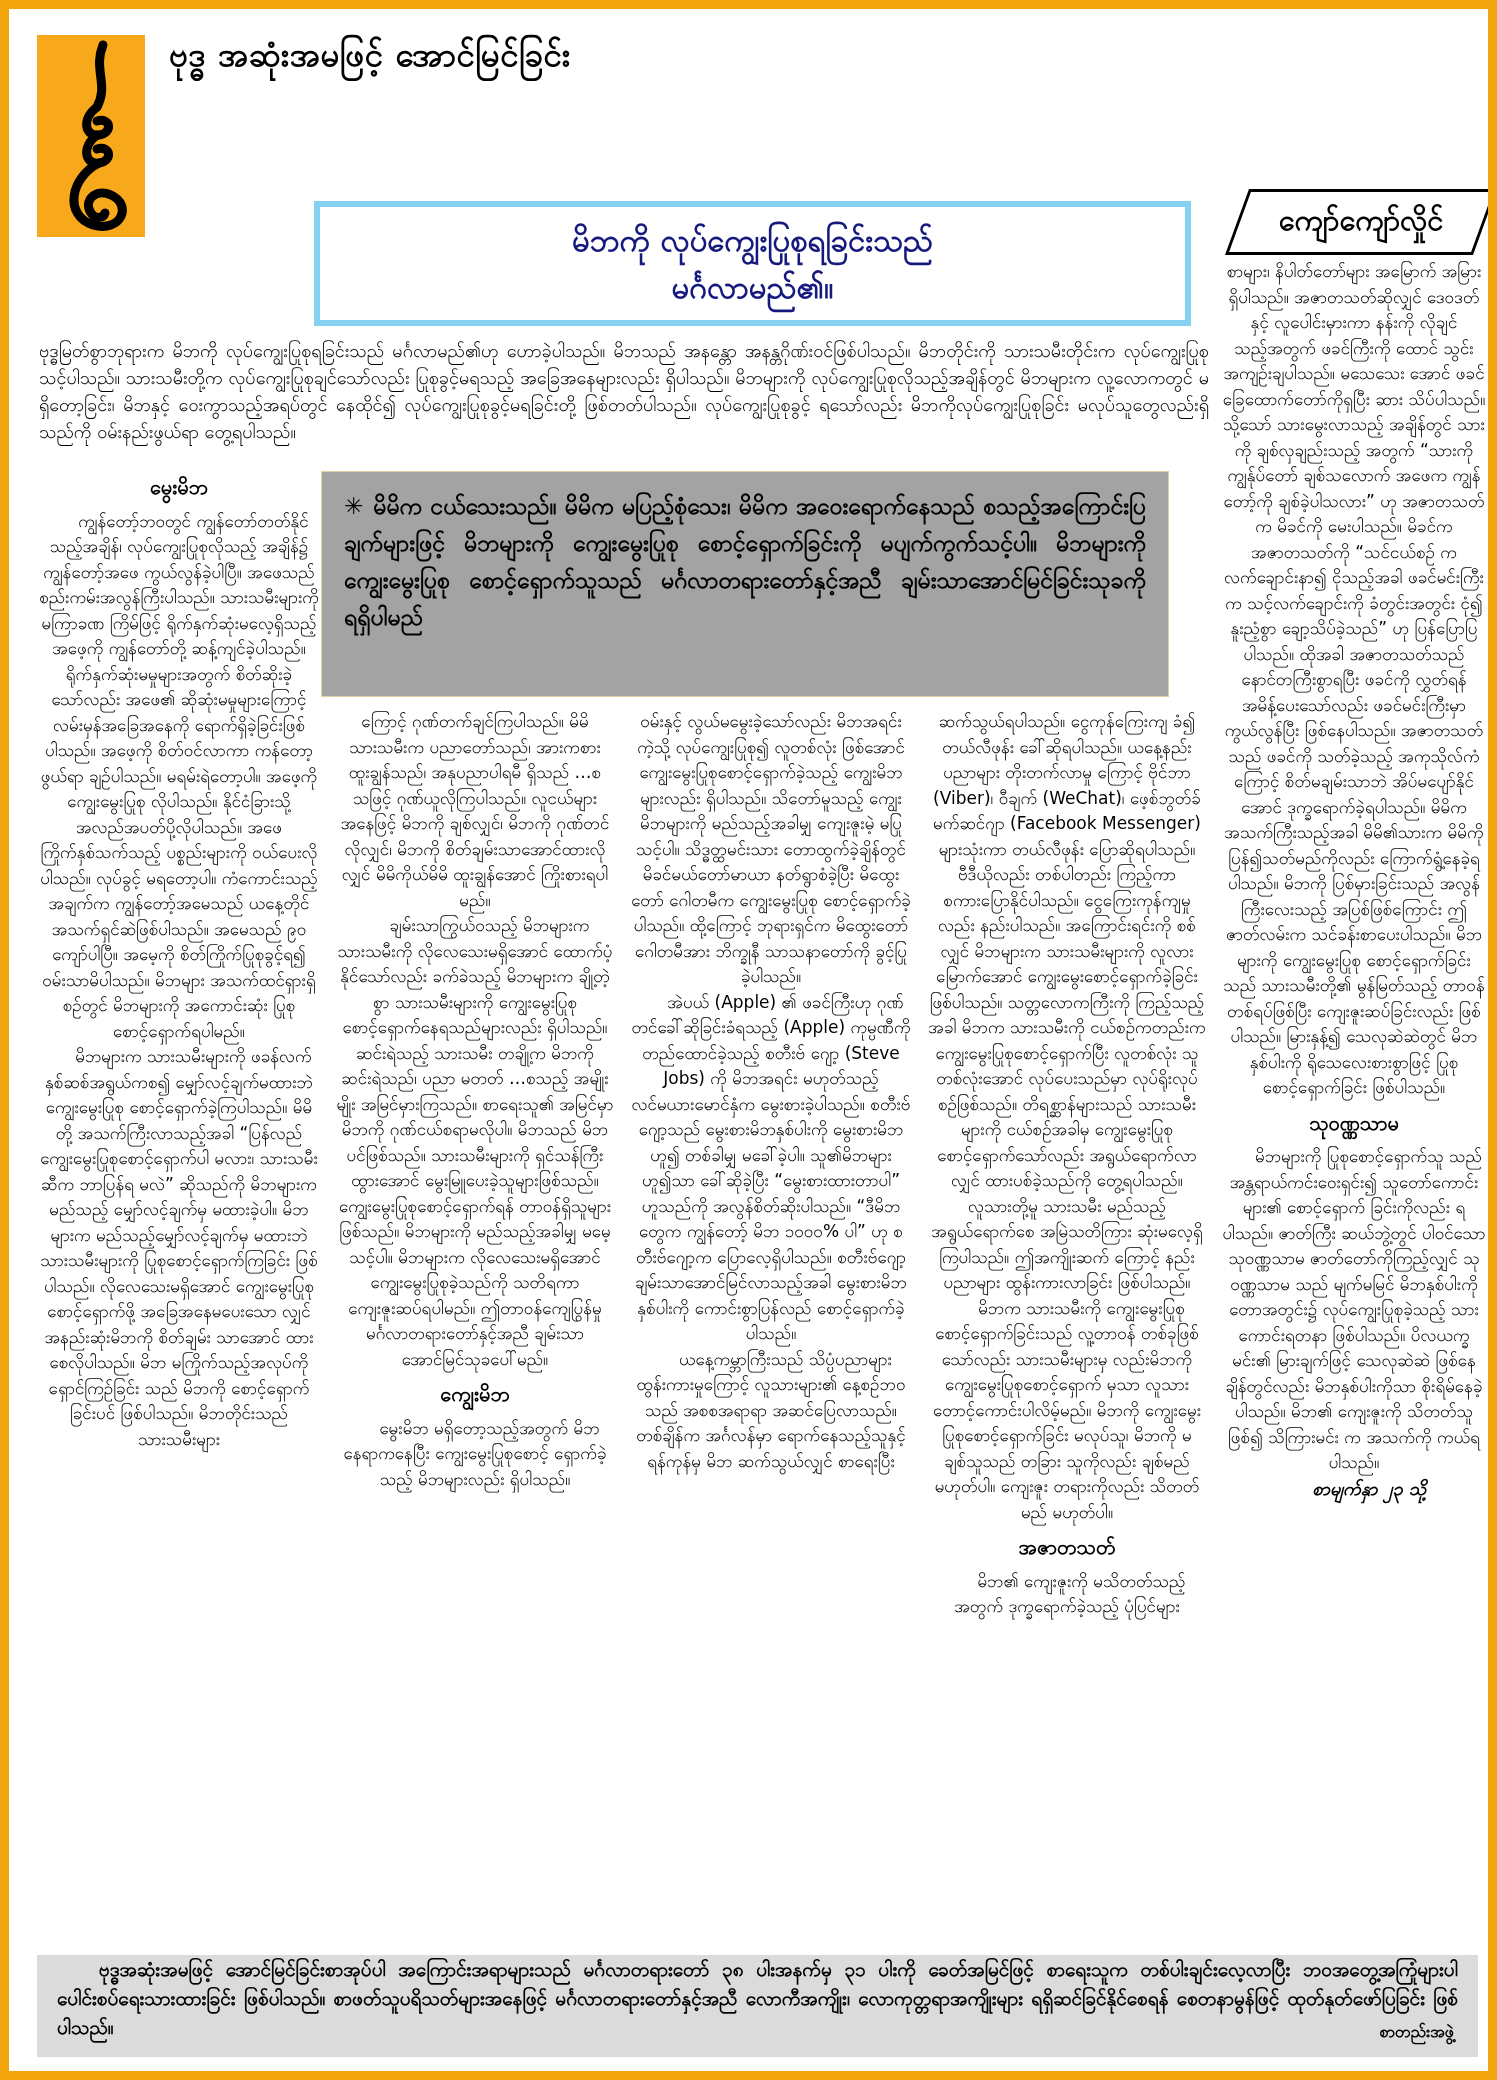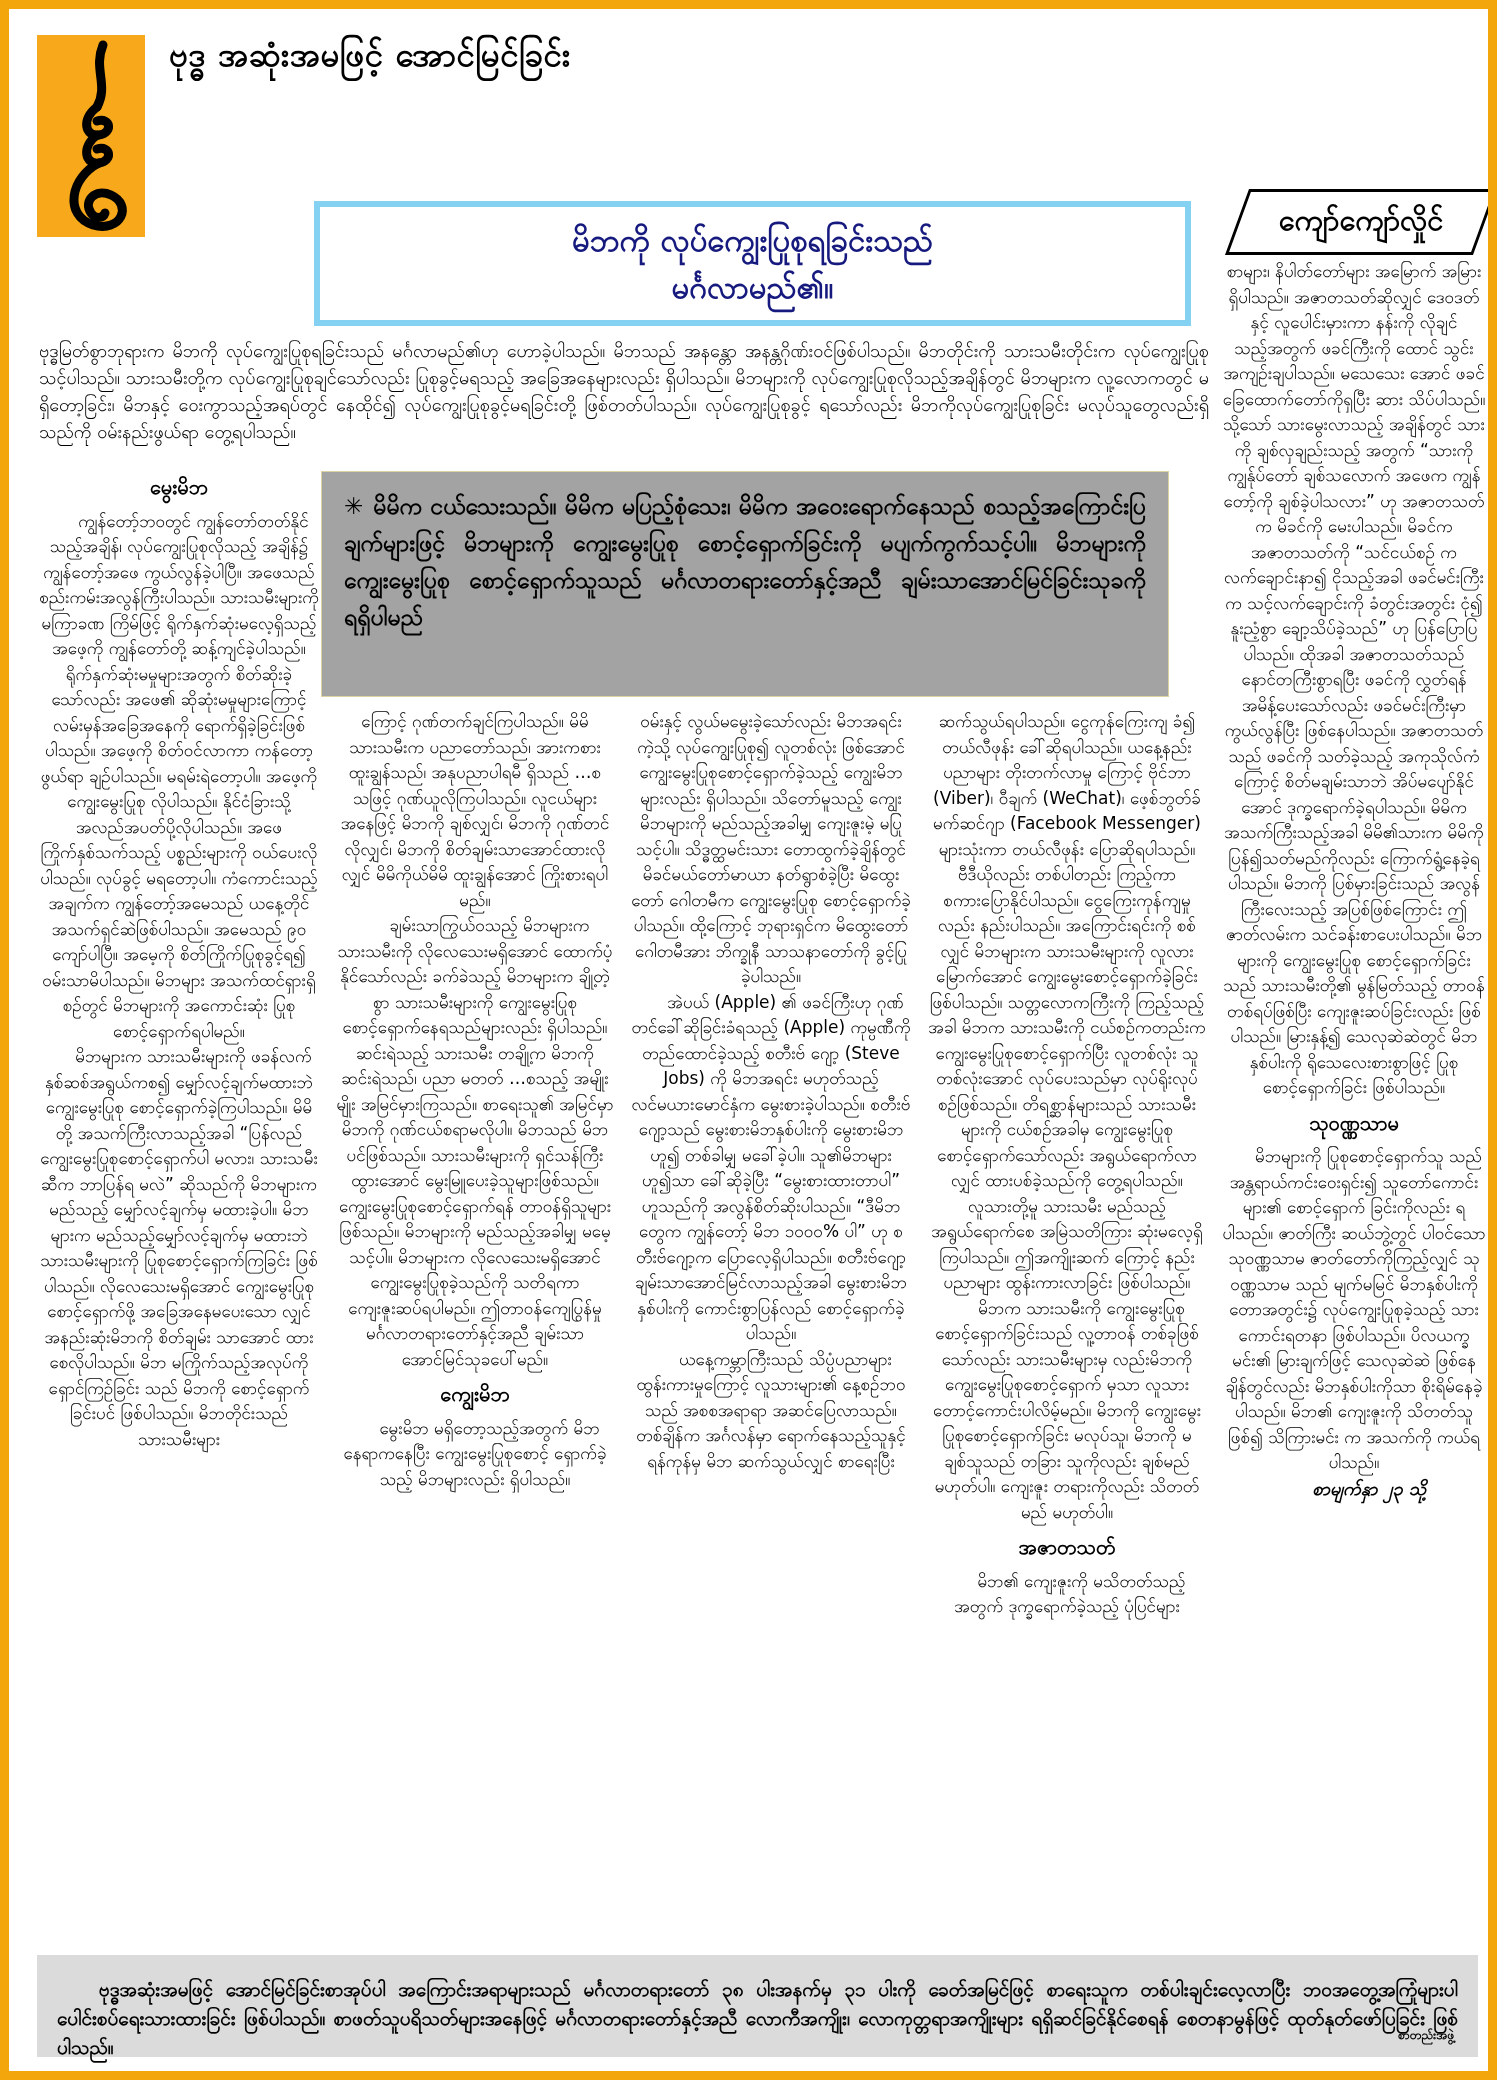"ဗုဒ္ဓအဆုံးအမဖြင့် အောင်မြင်ခြင်းစာအုပ်ပါ" .footer { padding: 20px 20px 10px 20px -> 0 20px 10px 20px }
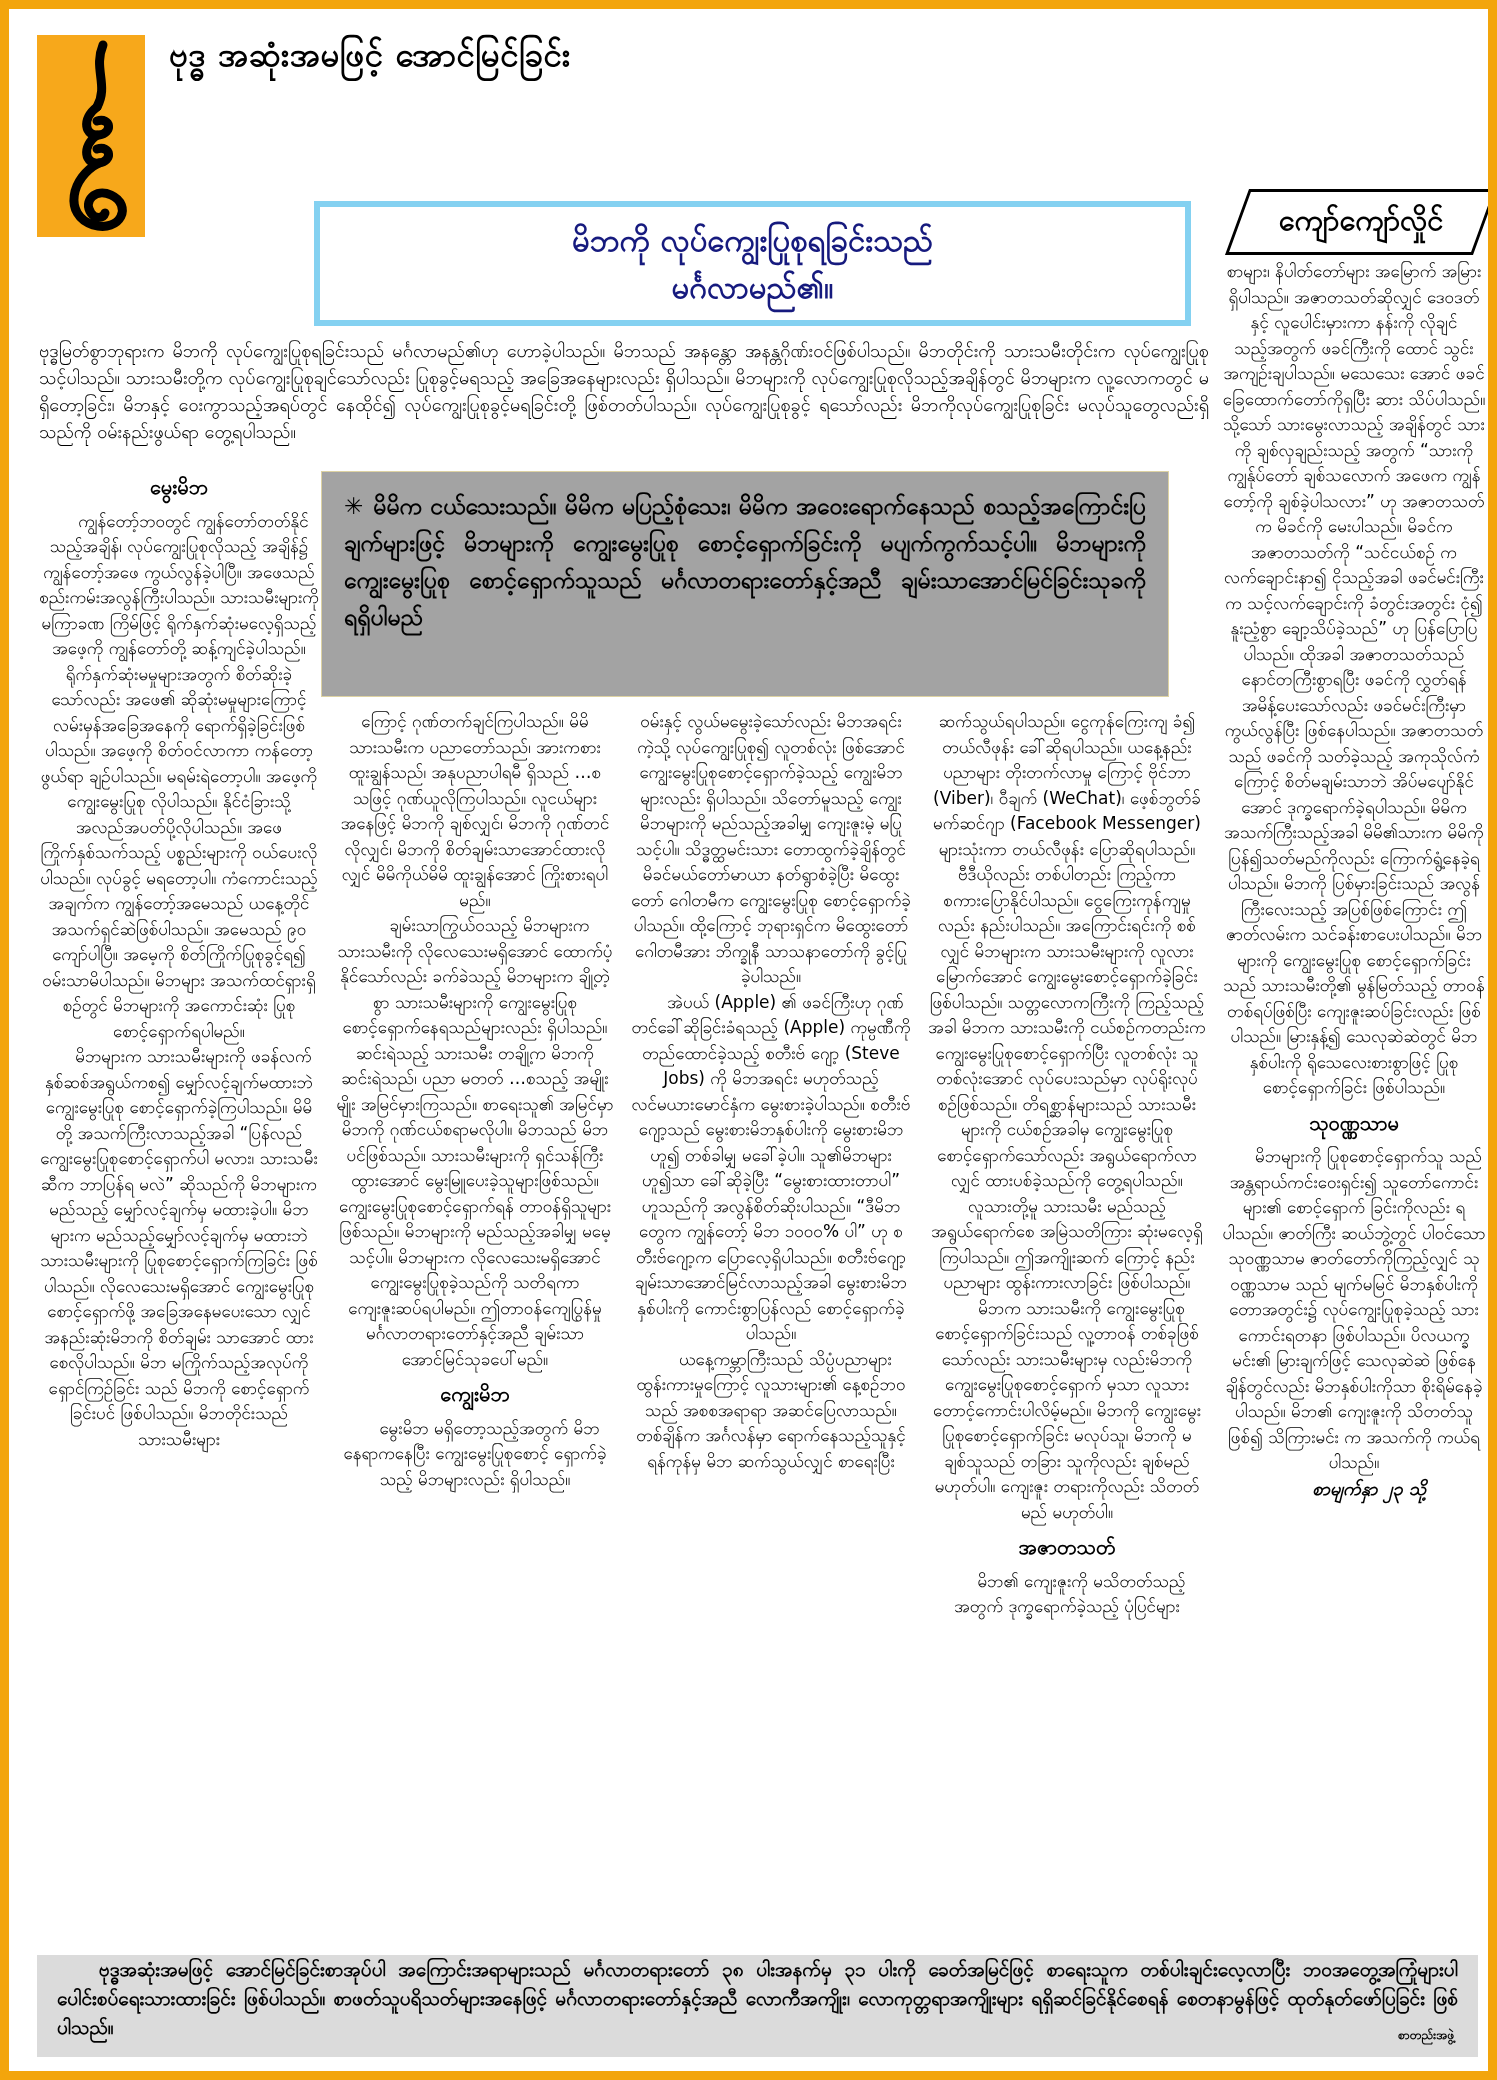"စာတည်းအဖွဲ့" .footer .fsign { font-size: 12px -> 16px }
